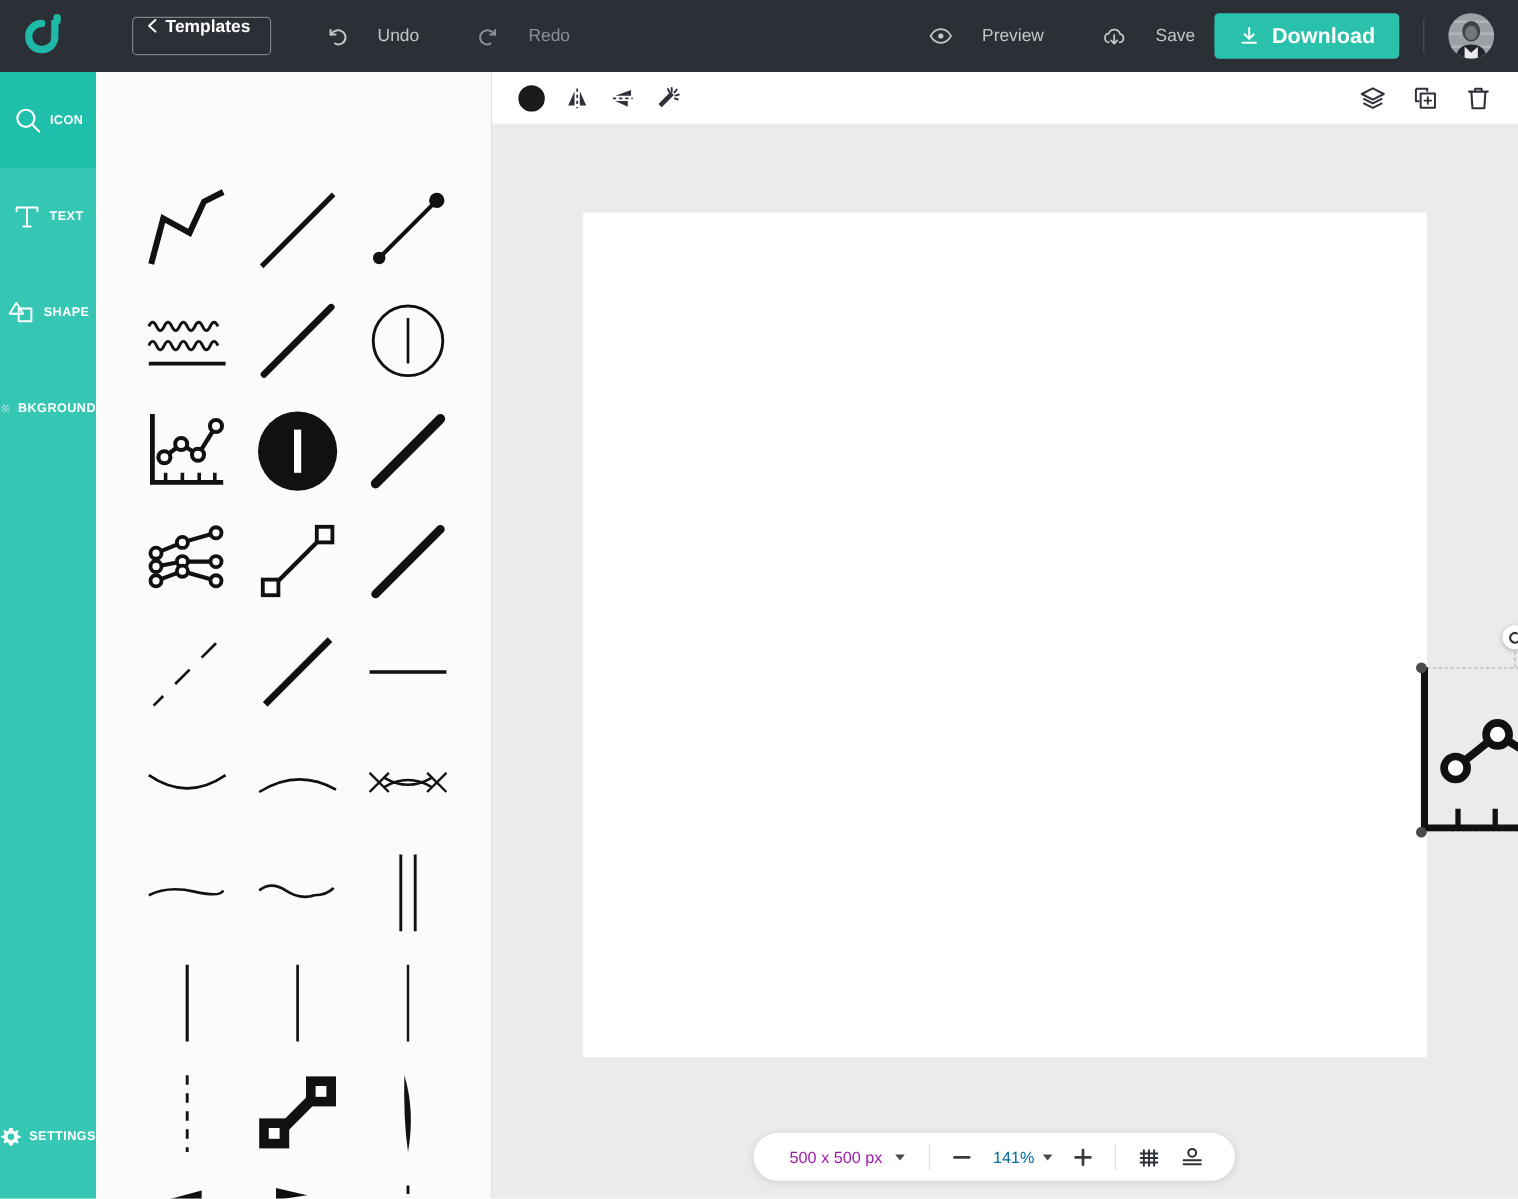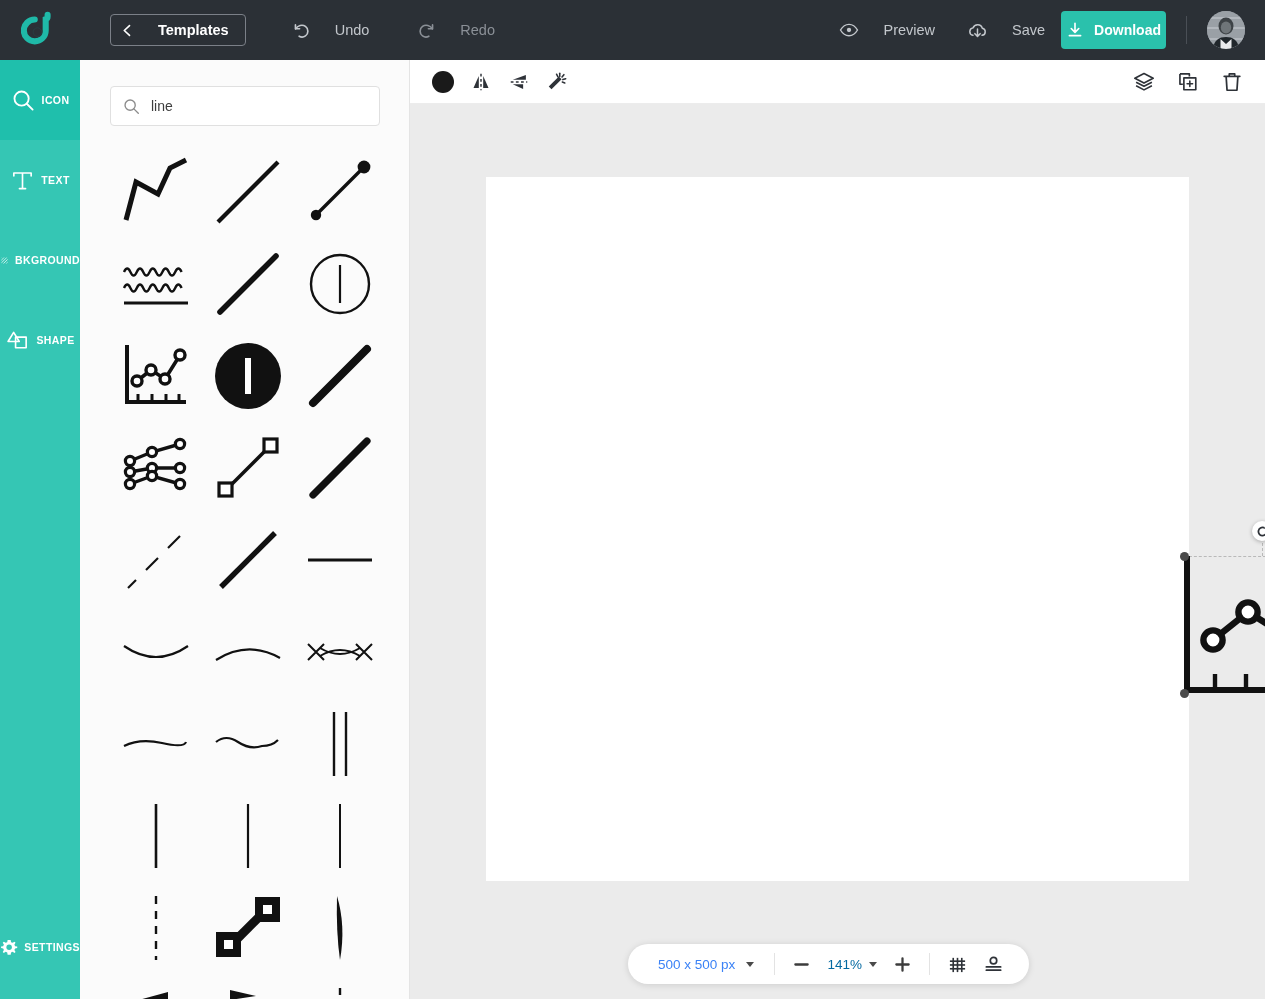"Templates" .tmpl-btn { align-items: center -> none; gap: 24px -> 4px }
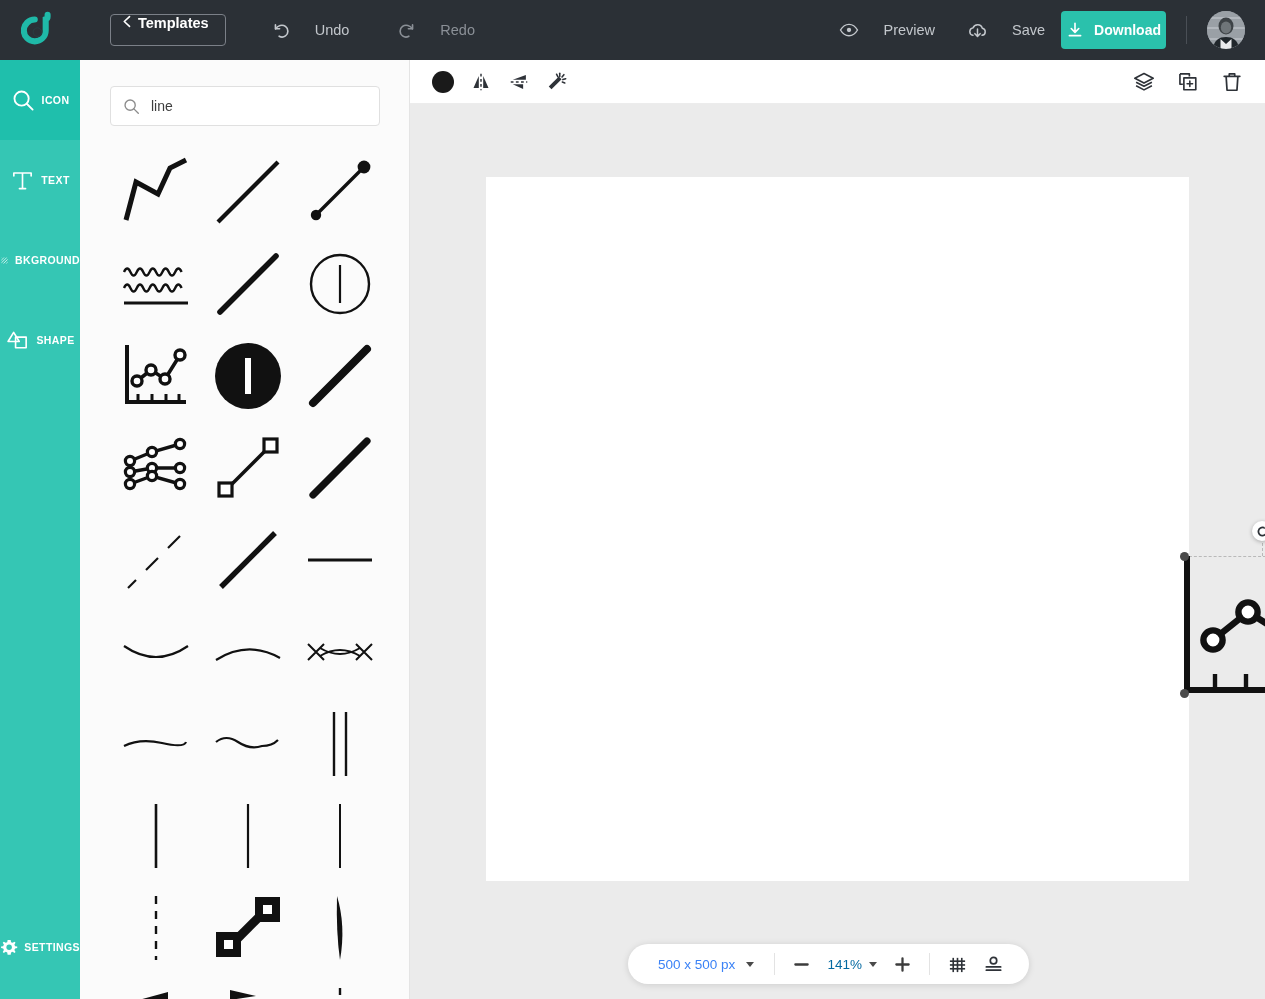"Preview" .tb-item.preview { margin-right: 24px -> 40px }
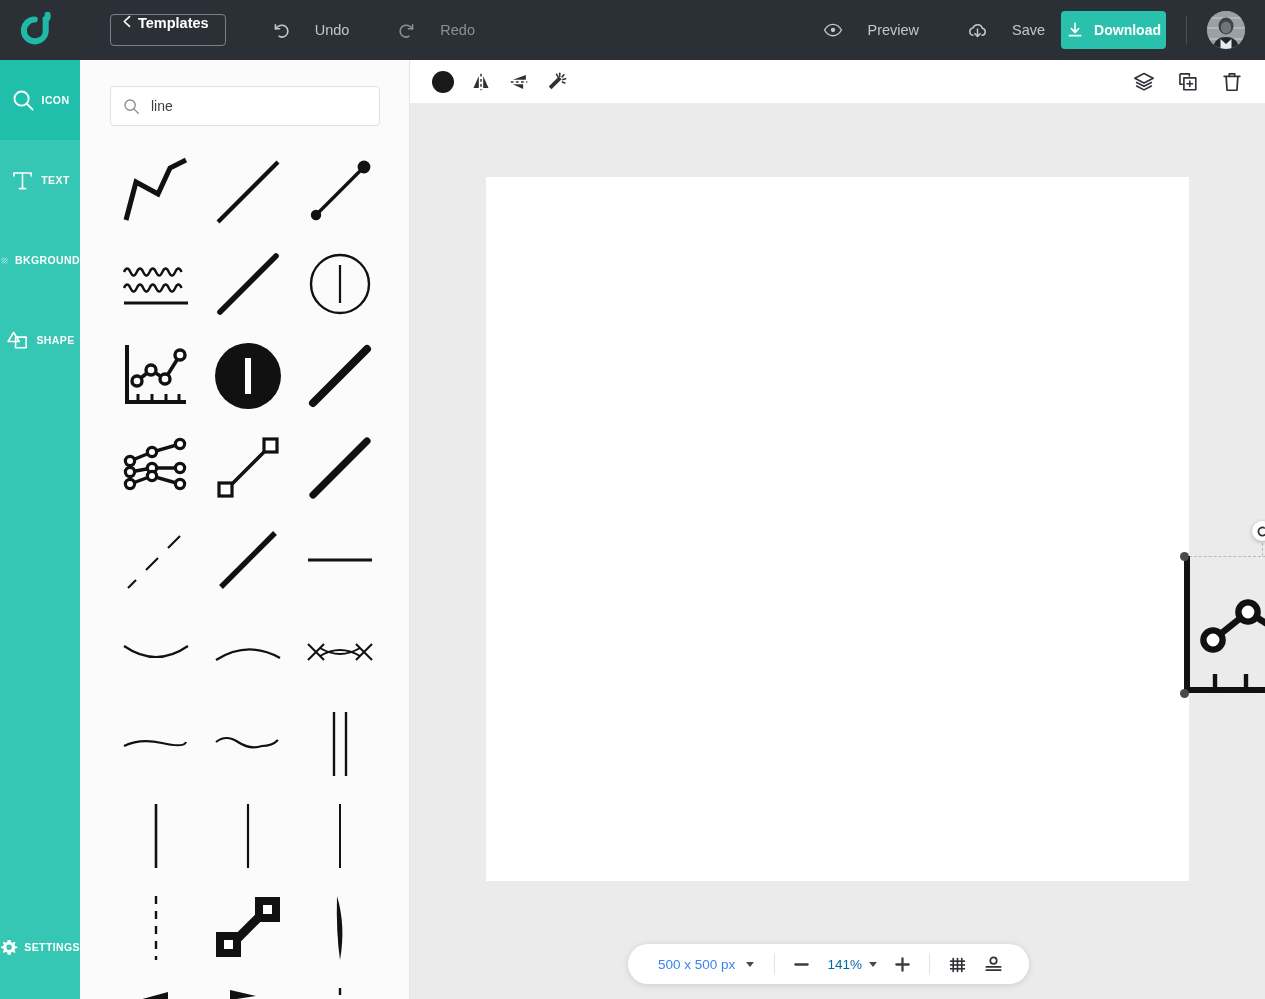"Download" .dl-btn { font-size: 14px -> 18px; padding: 0 5px -> 0 20px }
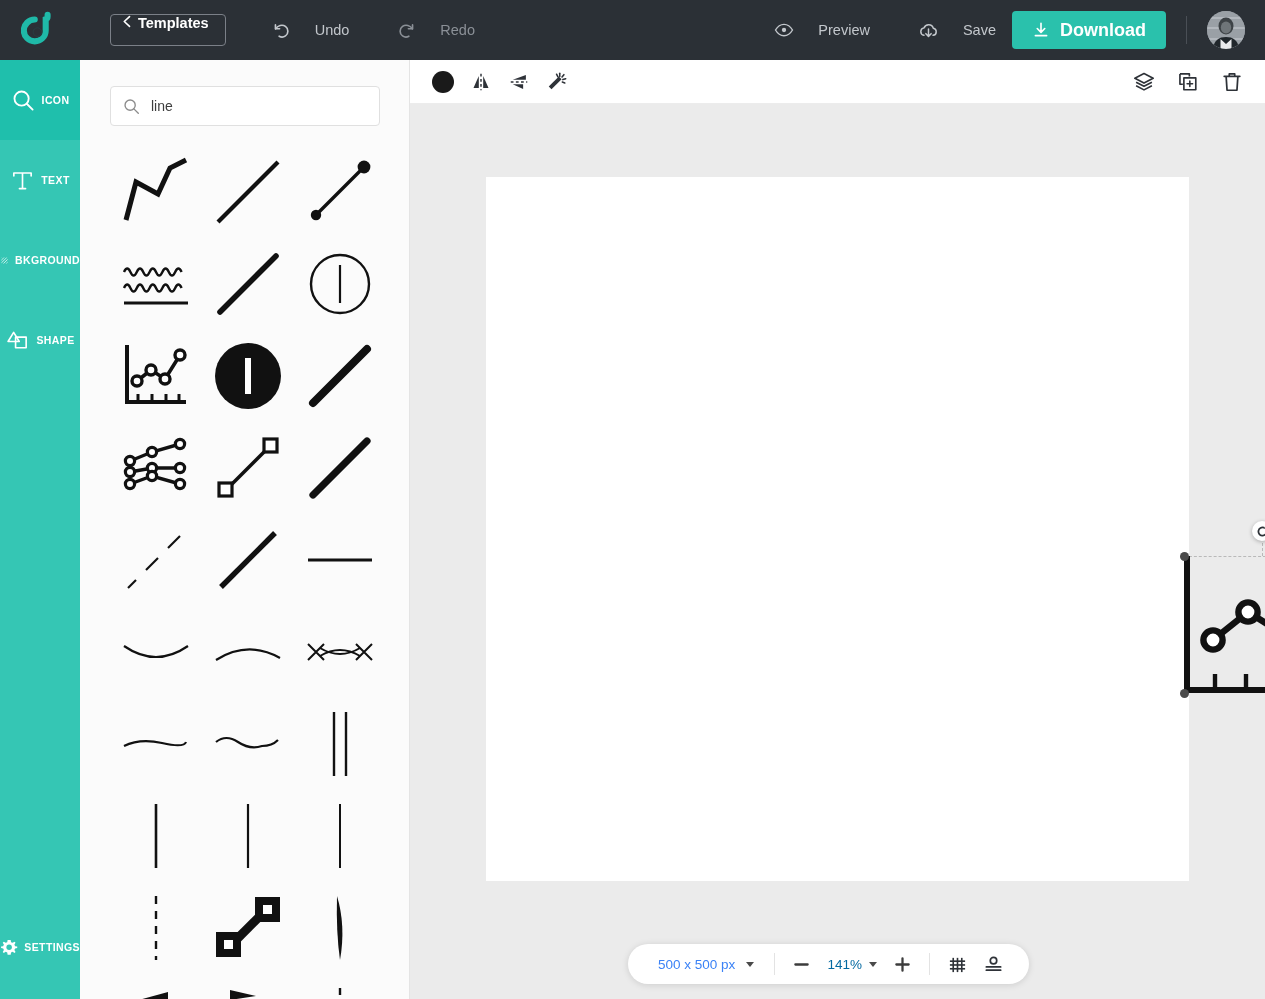"line" div.search-box { html: <div> <svg> <circle></circle> <path></path> </svg> <input> </div> -> none }
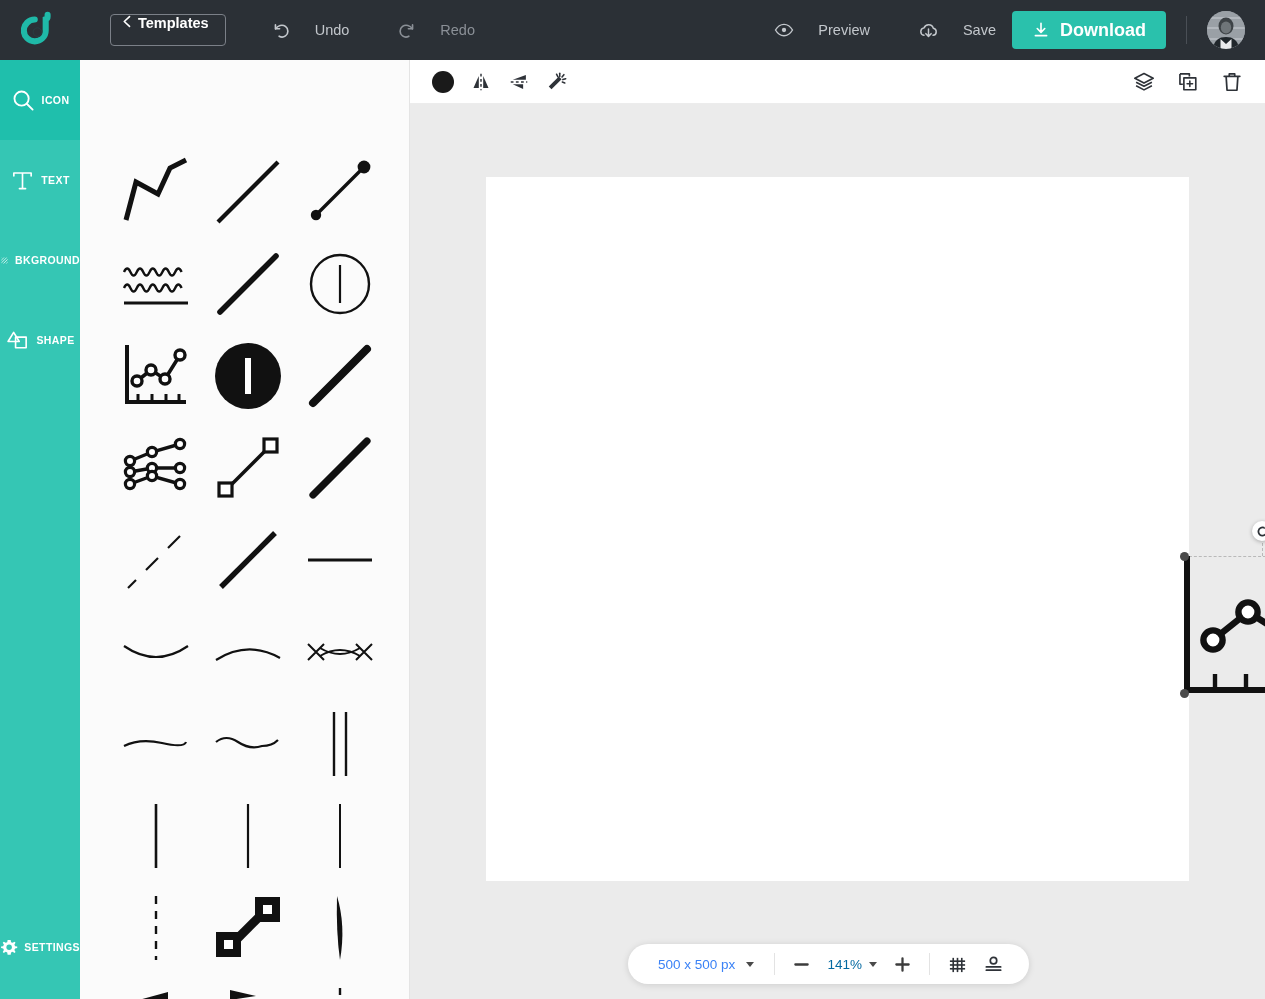"BKGROUND" div.rail-item { order: before "SHAPE" -> after "SHAPE" }
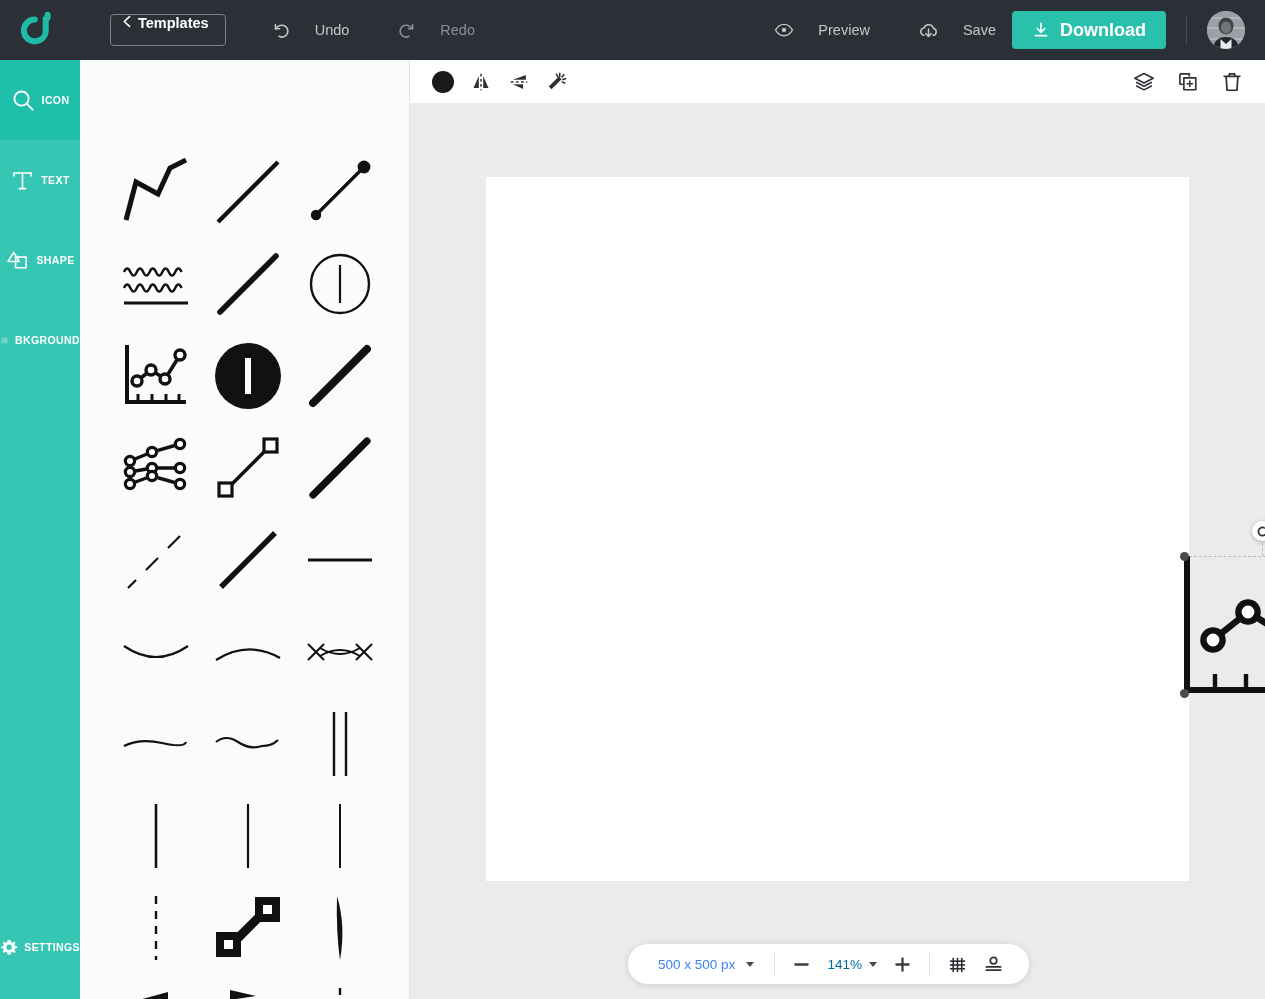"500 x 500 px" .zb-size { color: #3b82f6 -> #a21caf }
